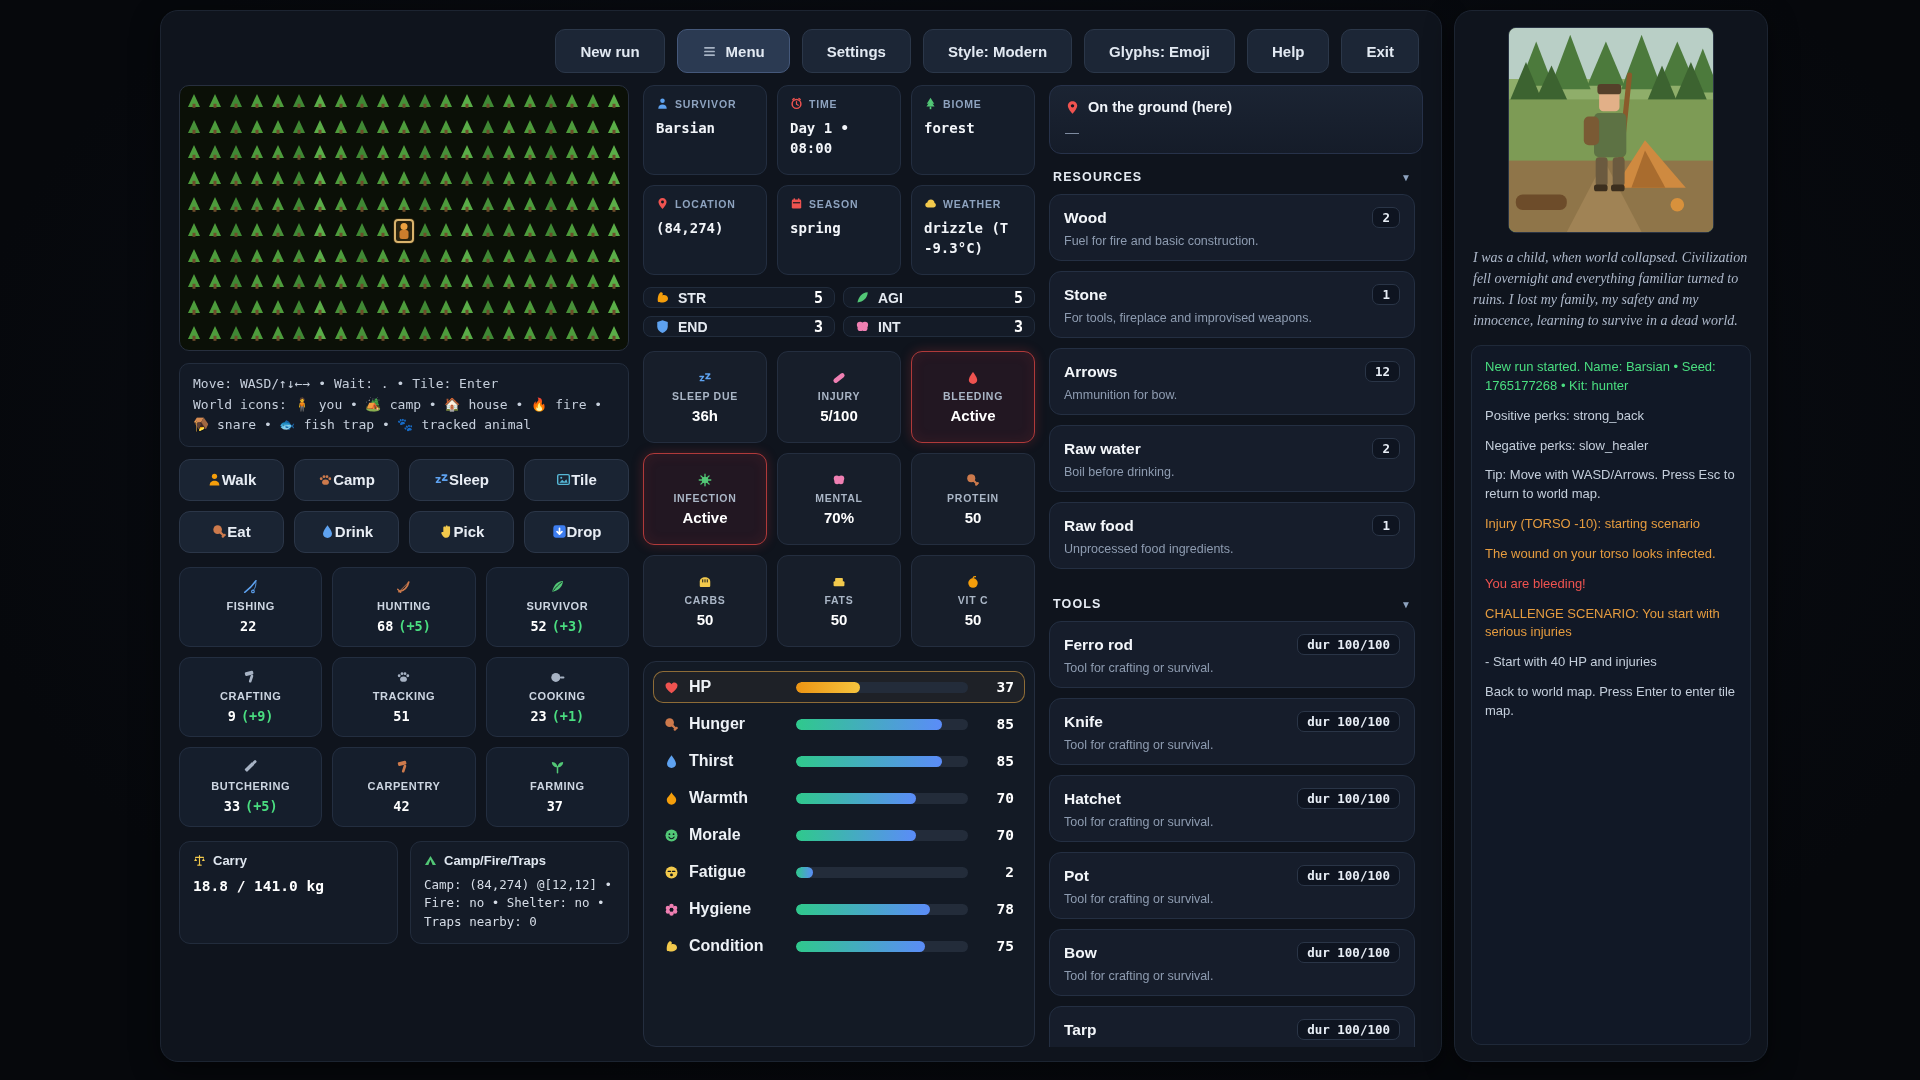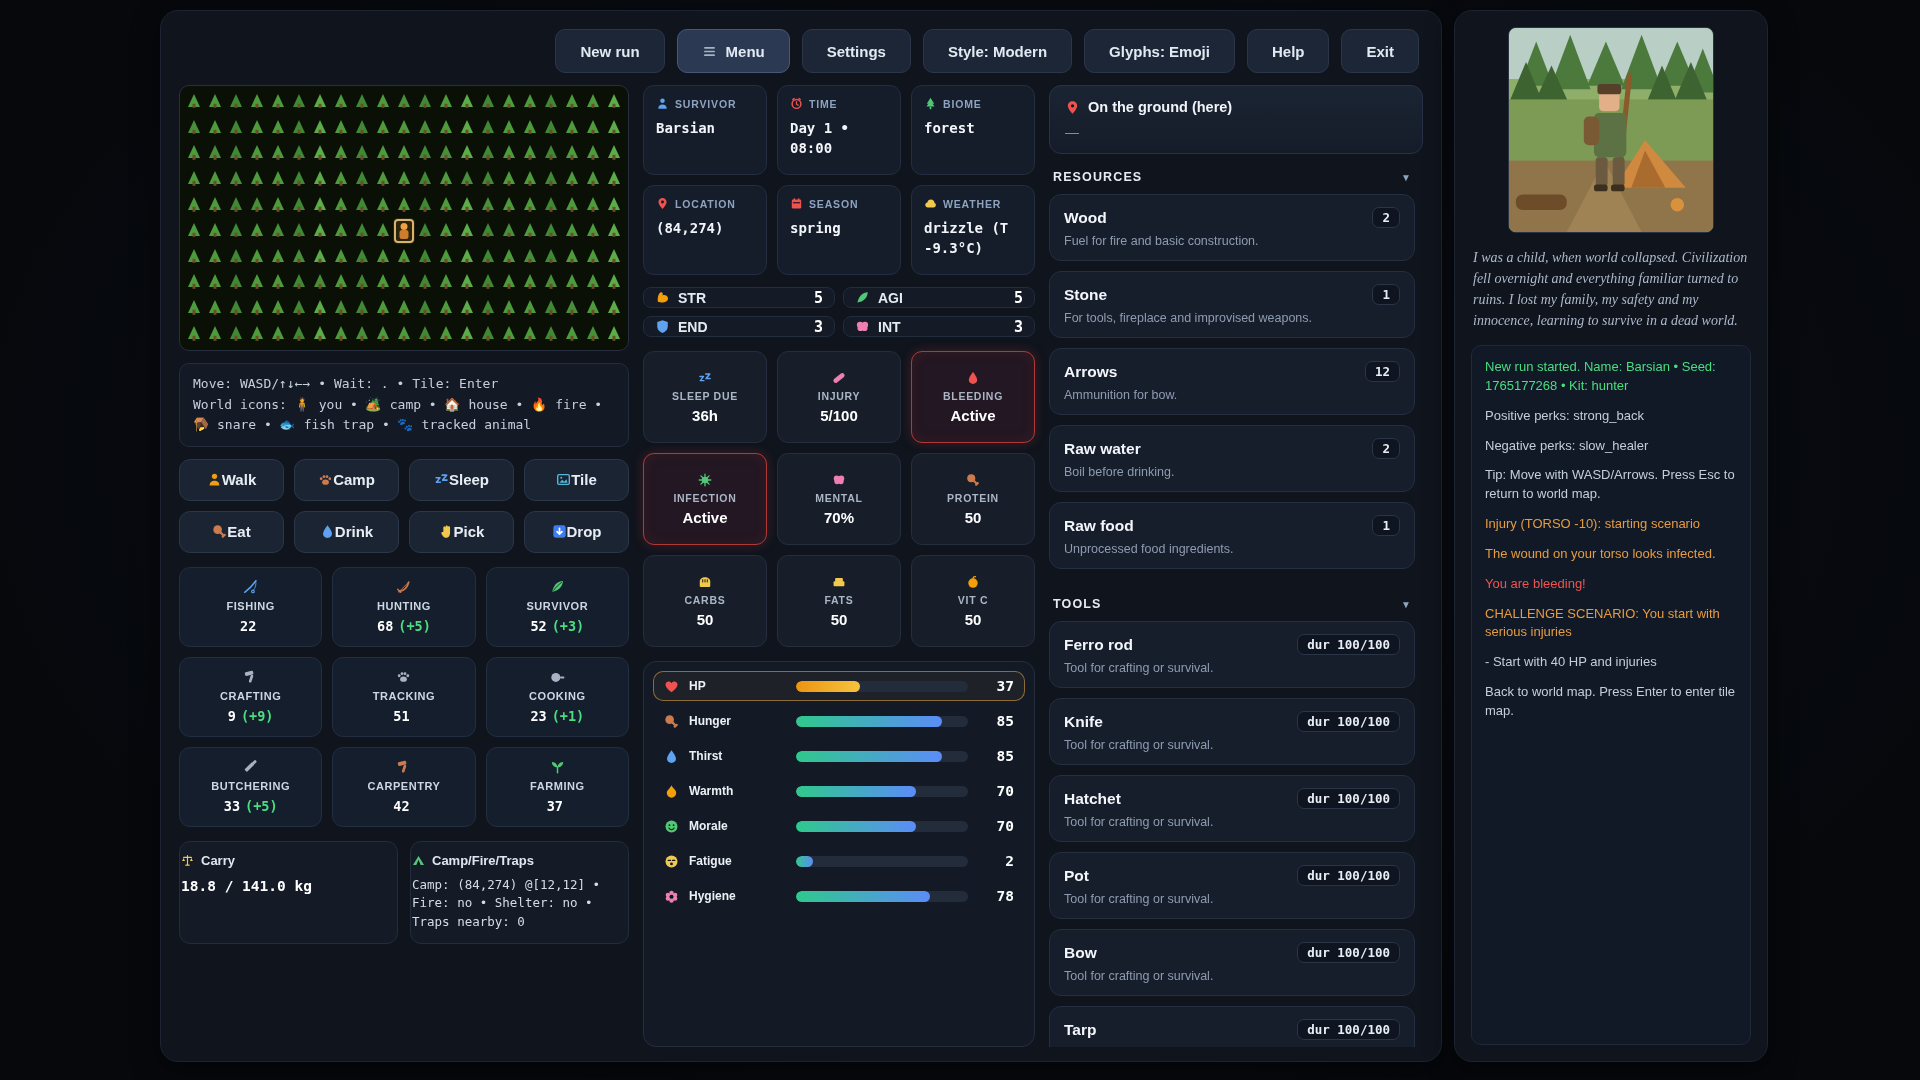"HP" .bar-label { font-size: 12px -> 16px }
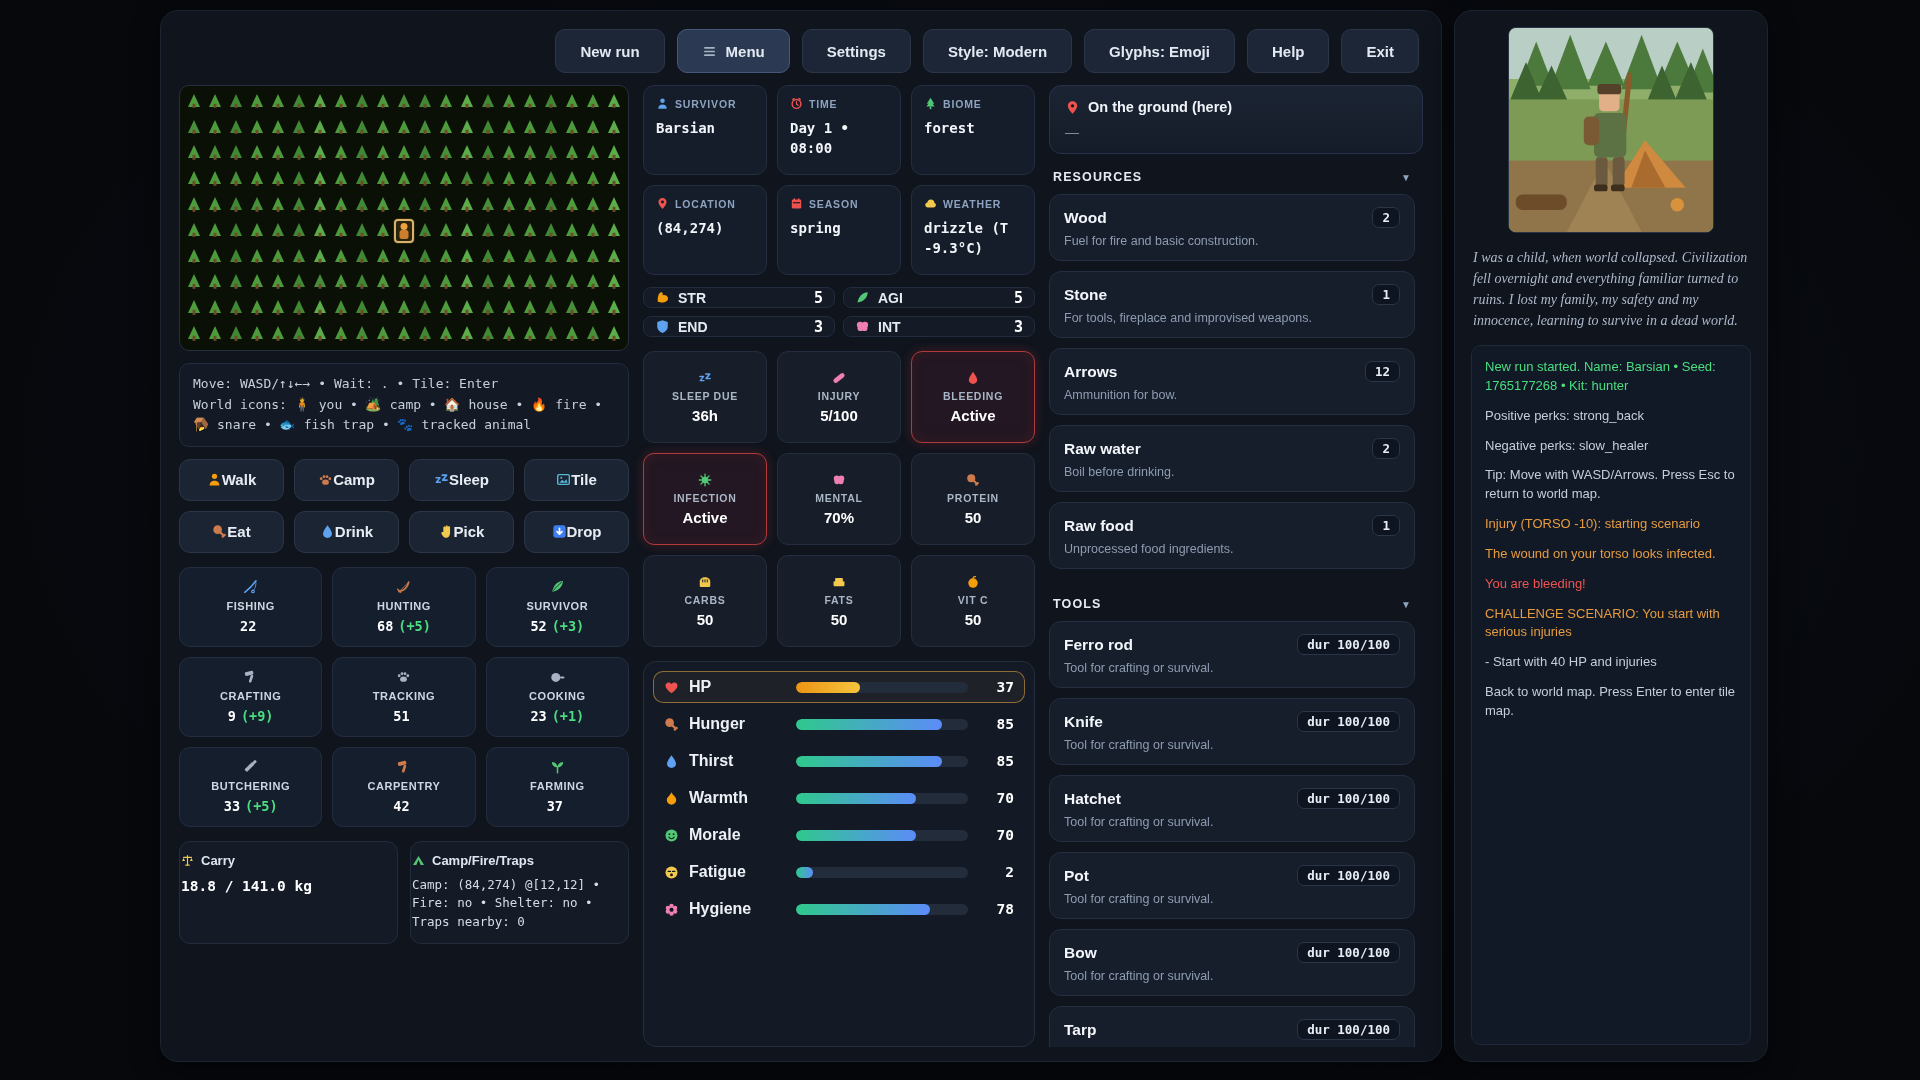"Carry" .mini-card { padding: 11px 1px -> 11px 13px }
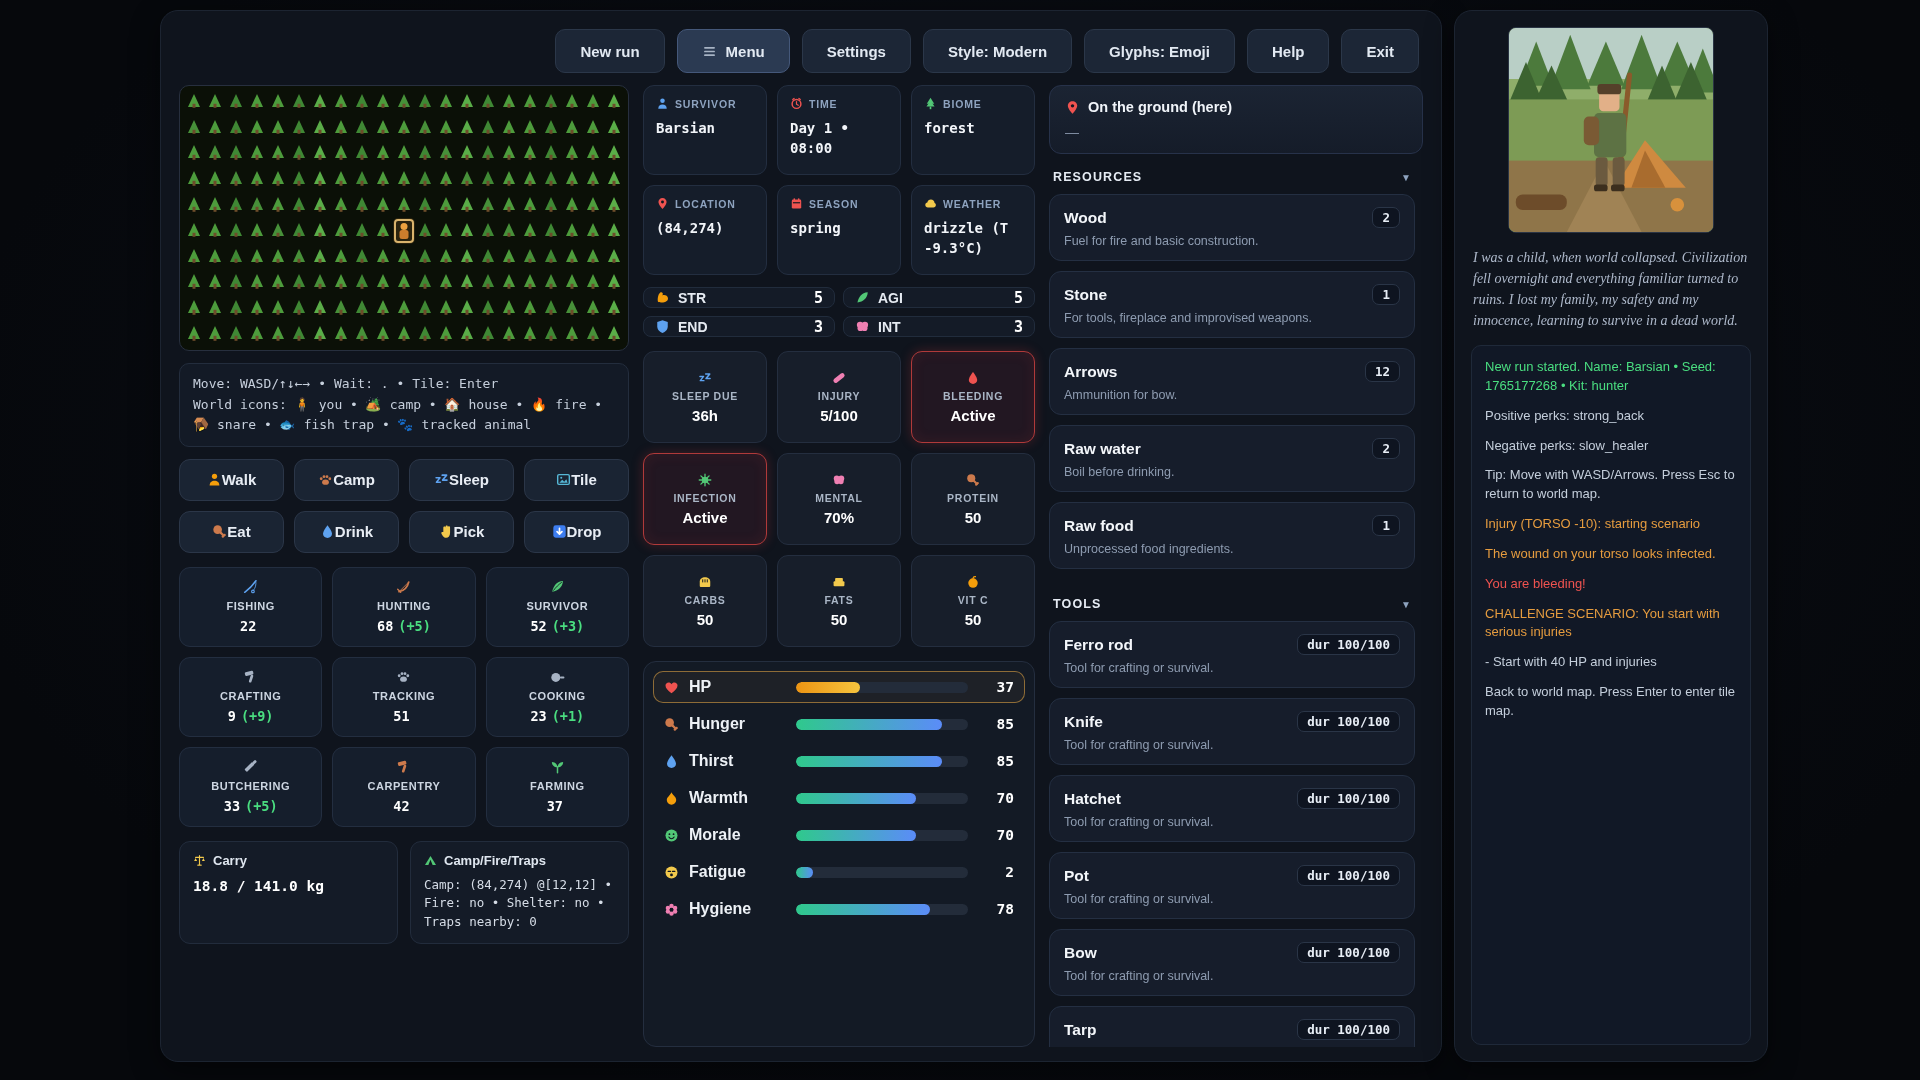"Condition" div.bar-row { html: none -> <div> <svg> <use></use> </svg> <span>Condition</span> <div> <div></div> </div> <span>75</span> </div> }
